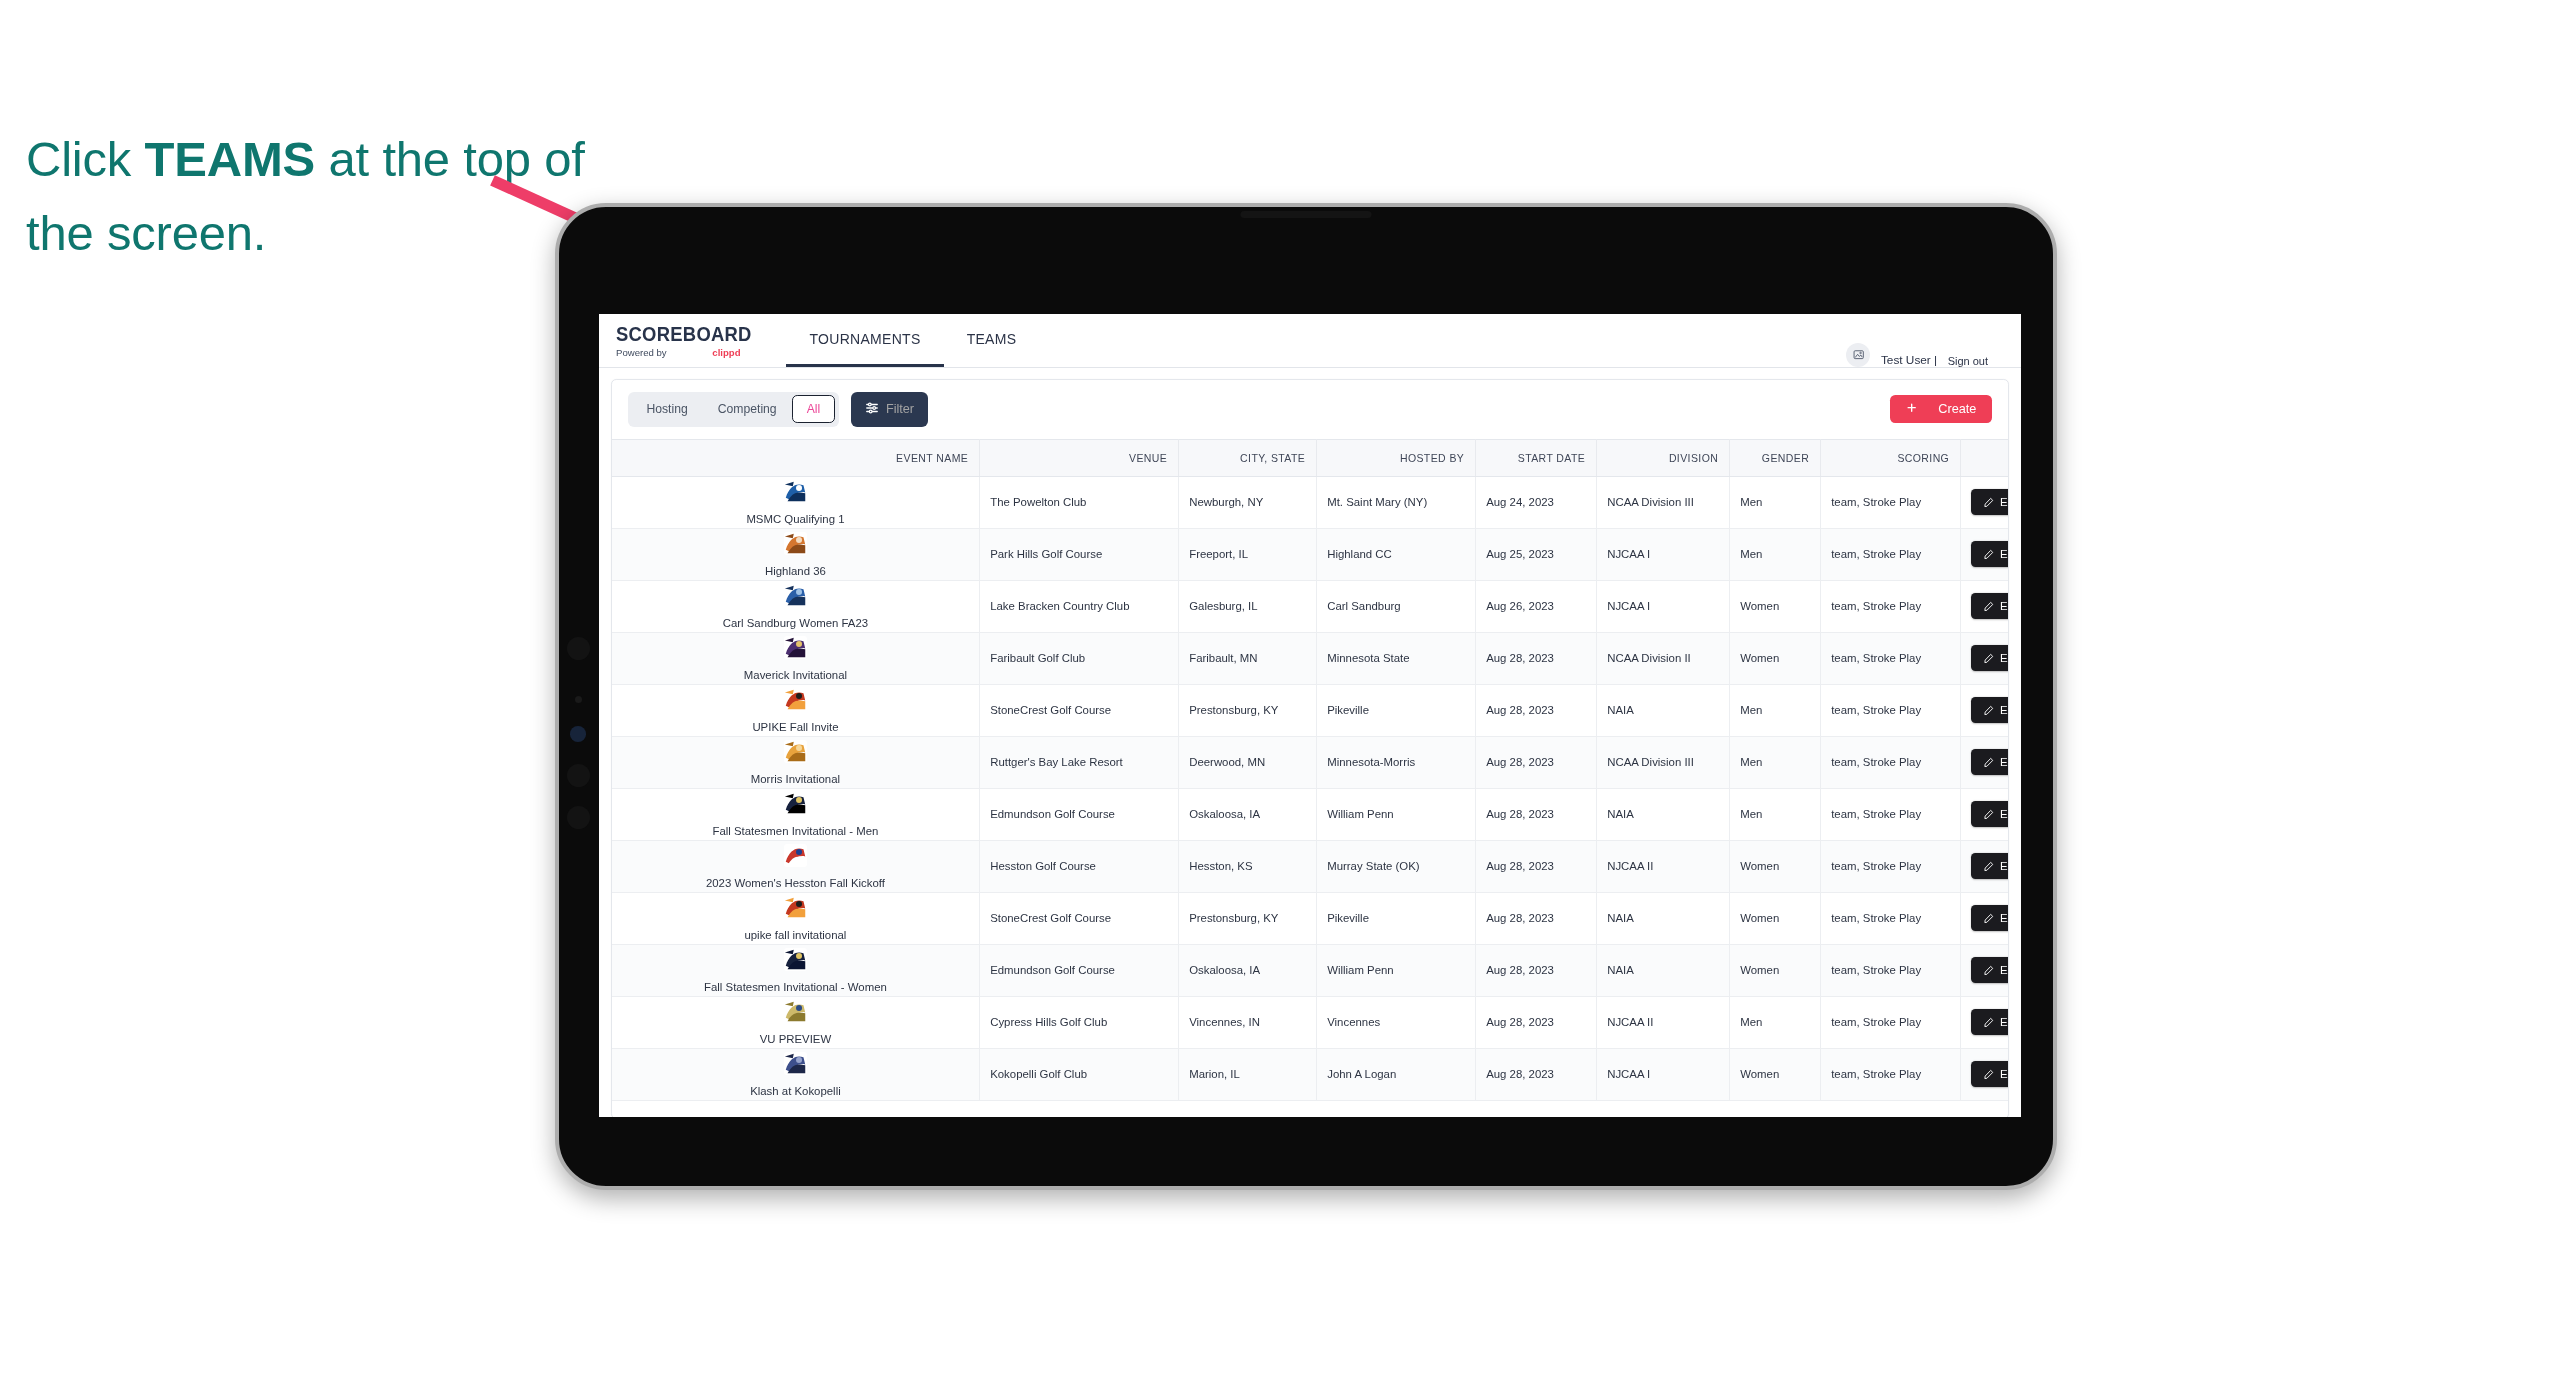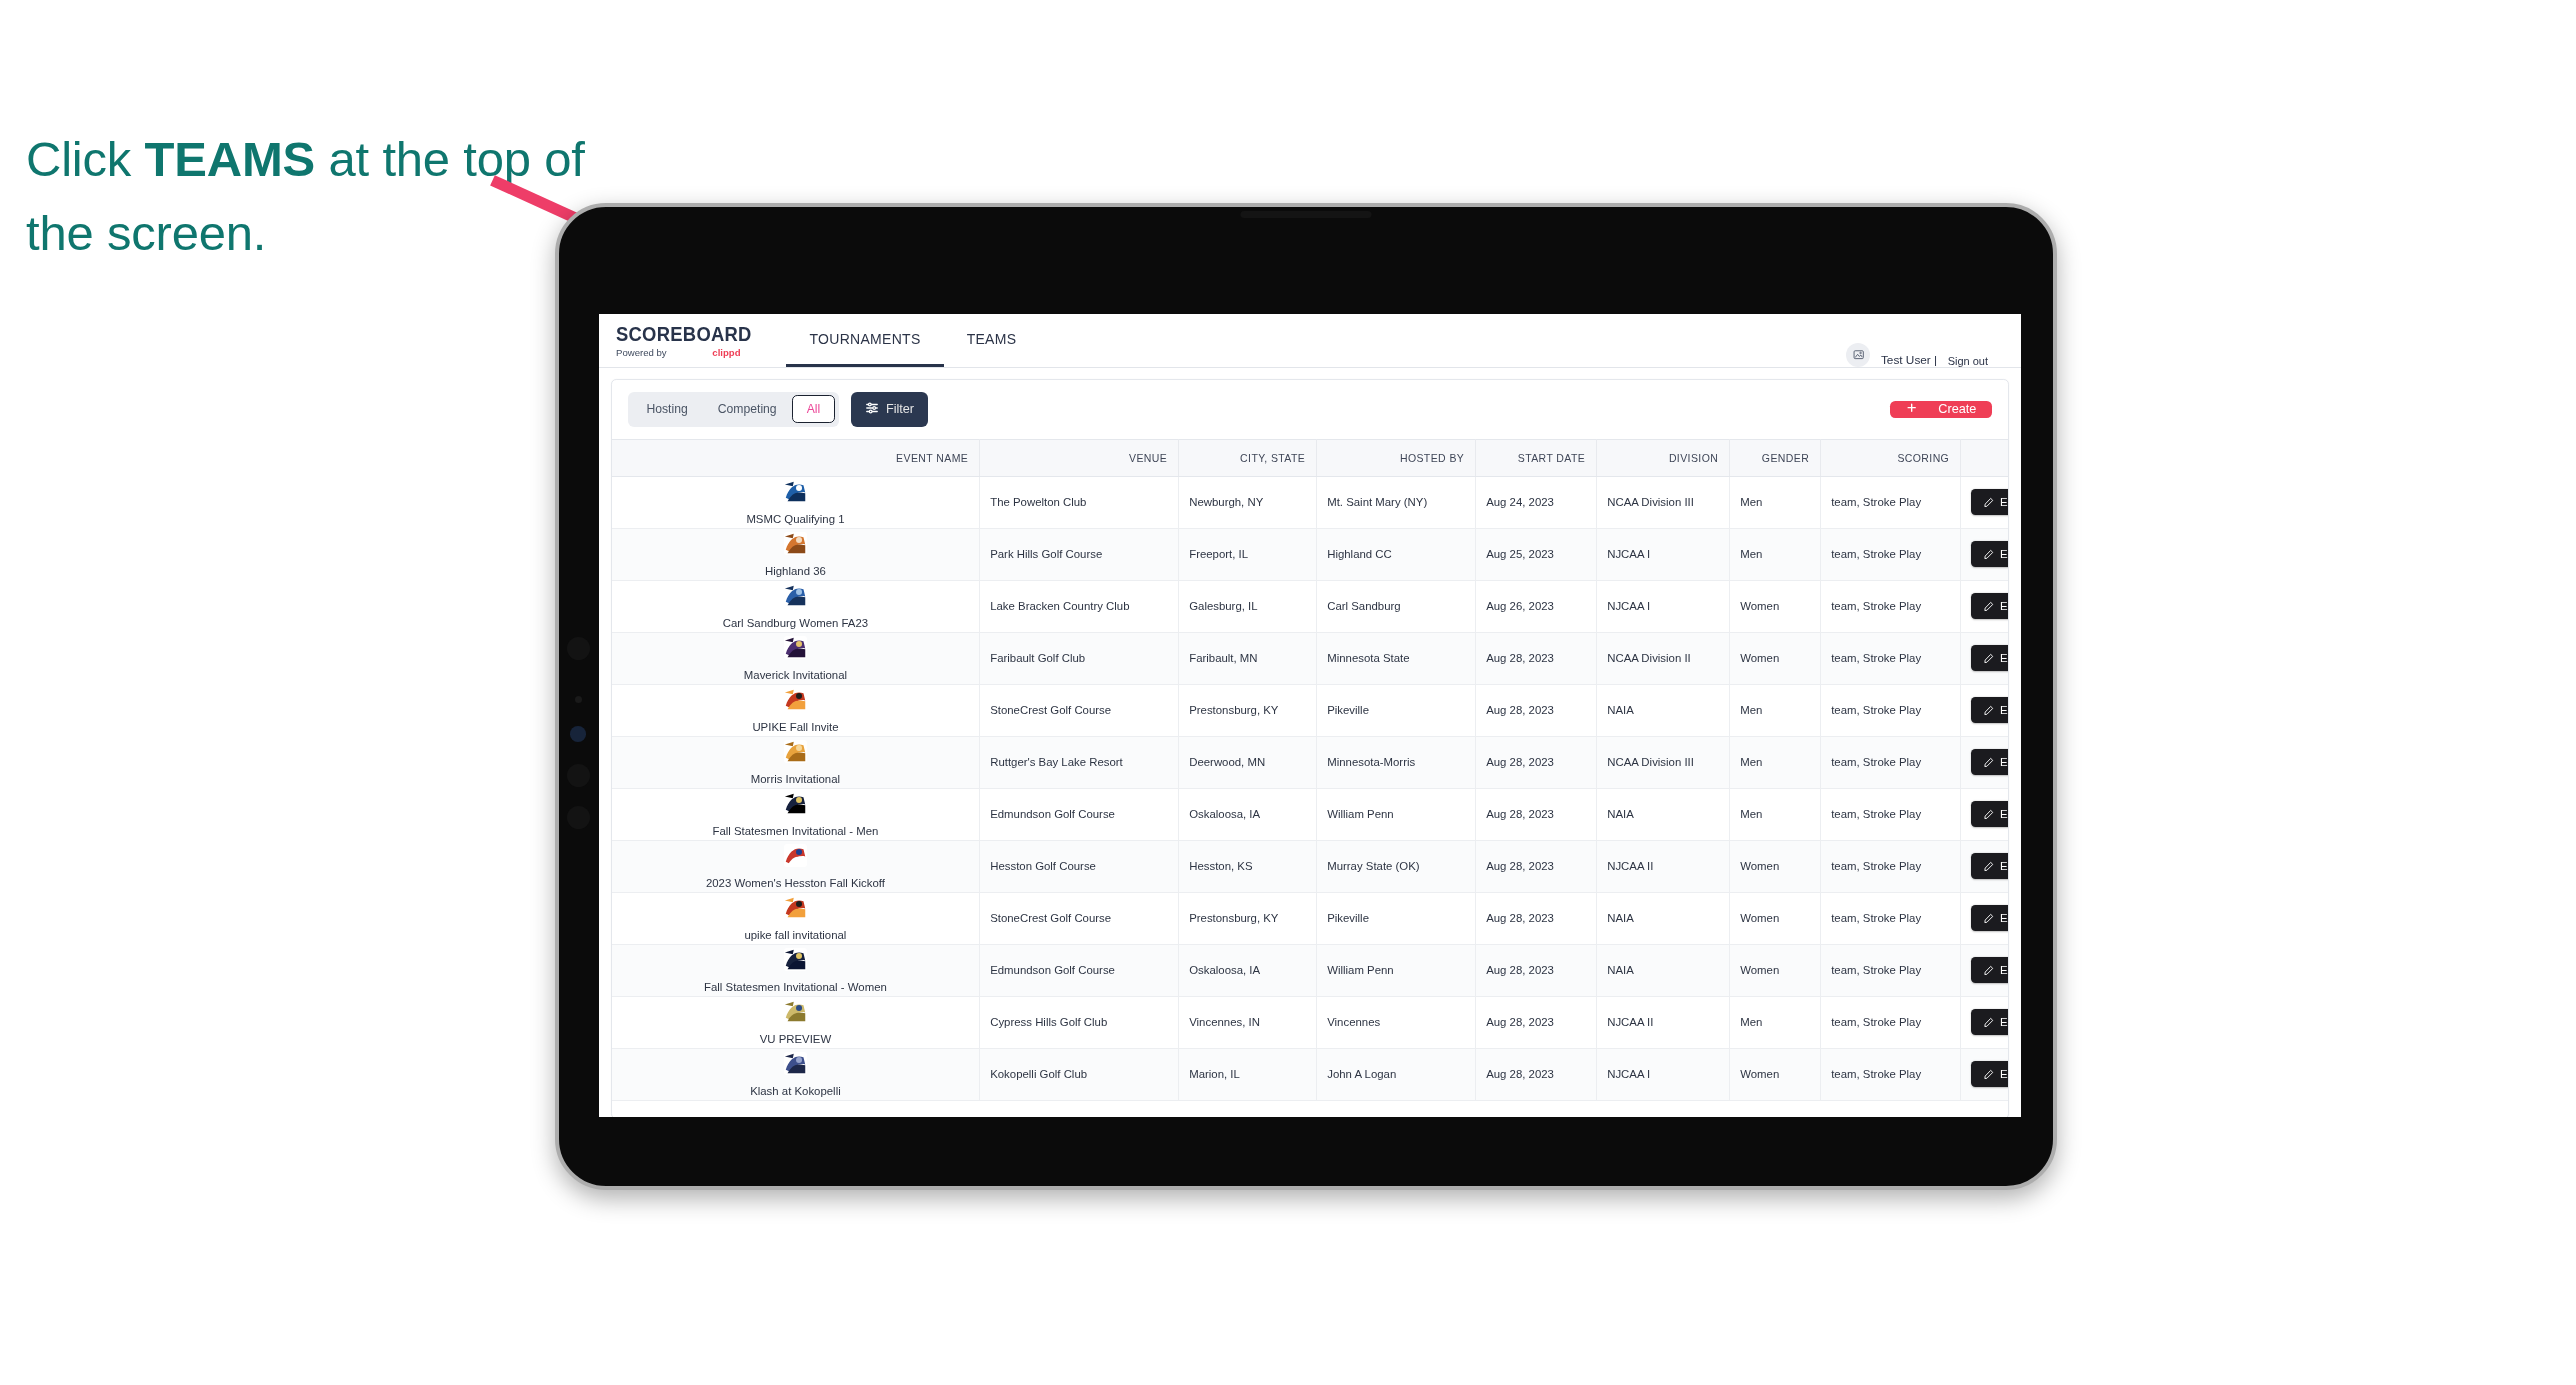"Filter" #filter-btn { color: #e5e5e5 -> #a3a3a3 }
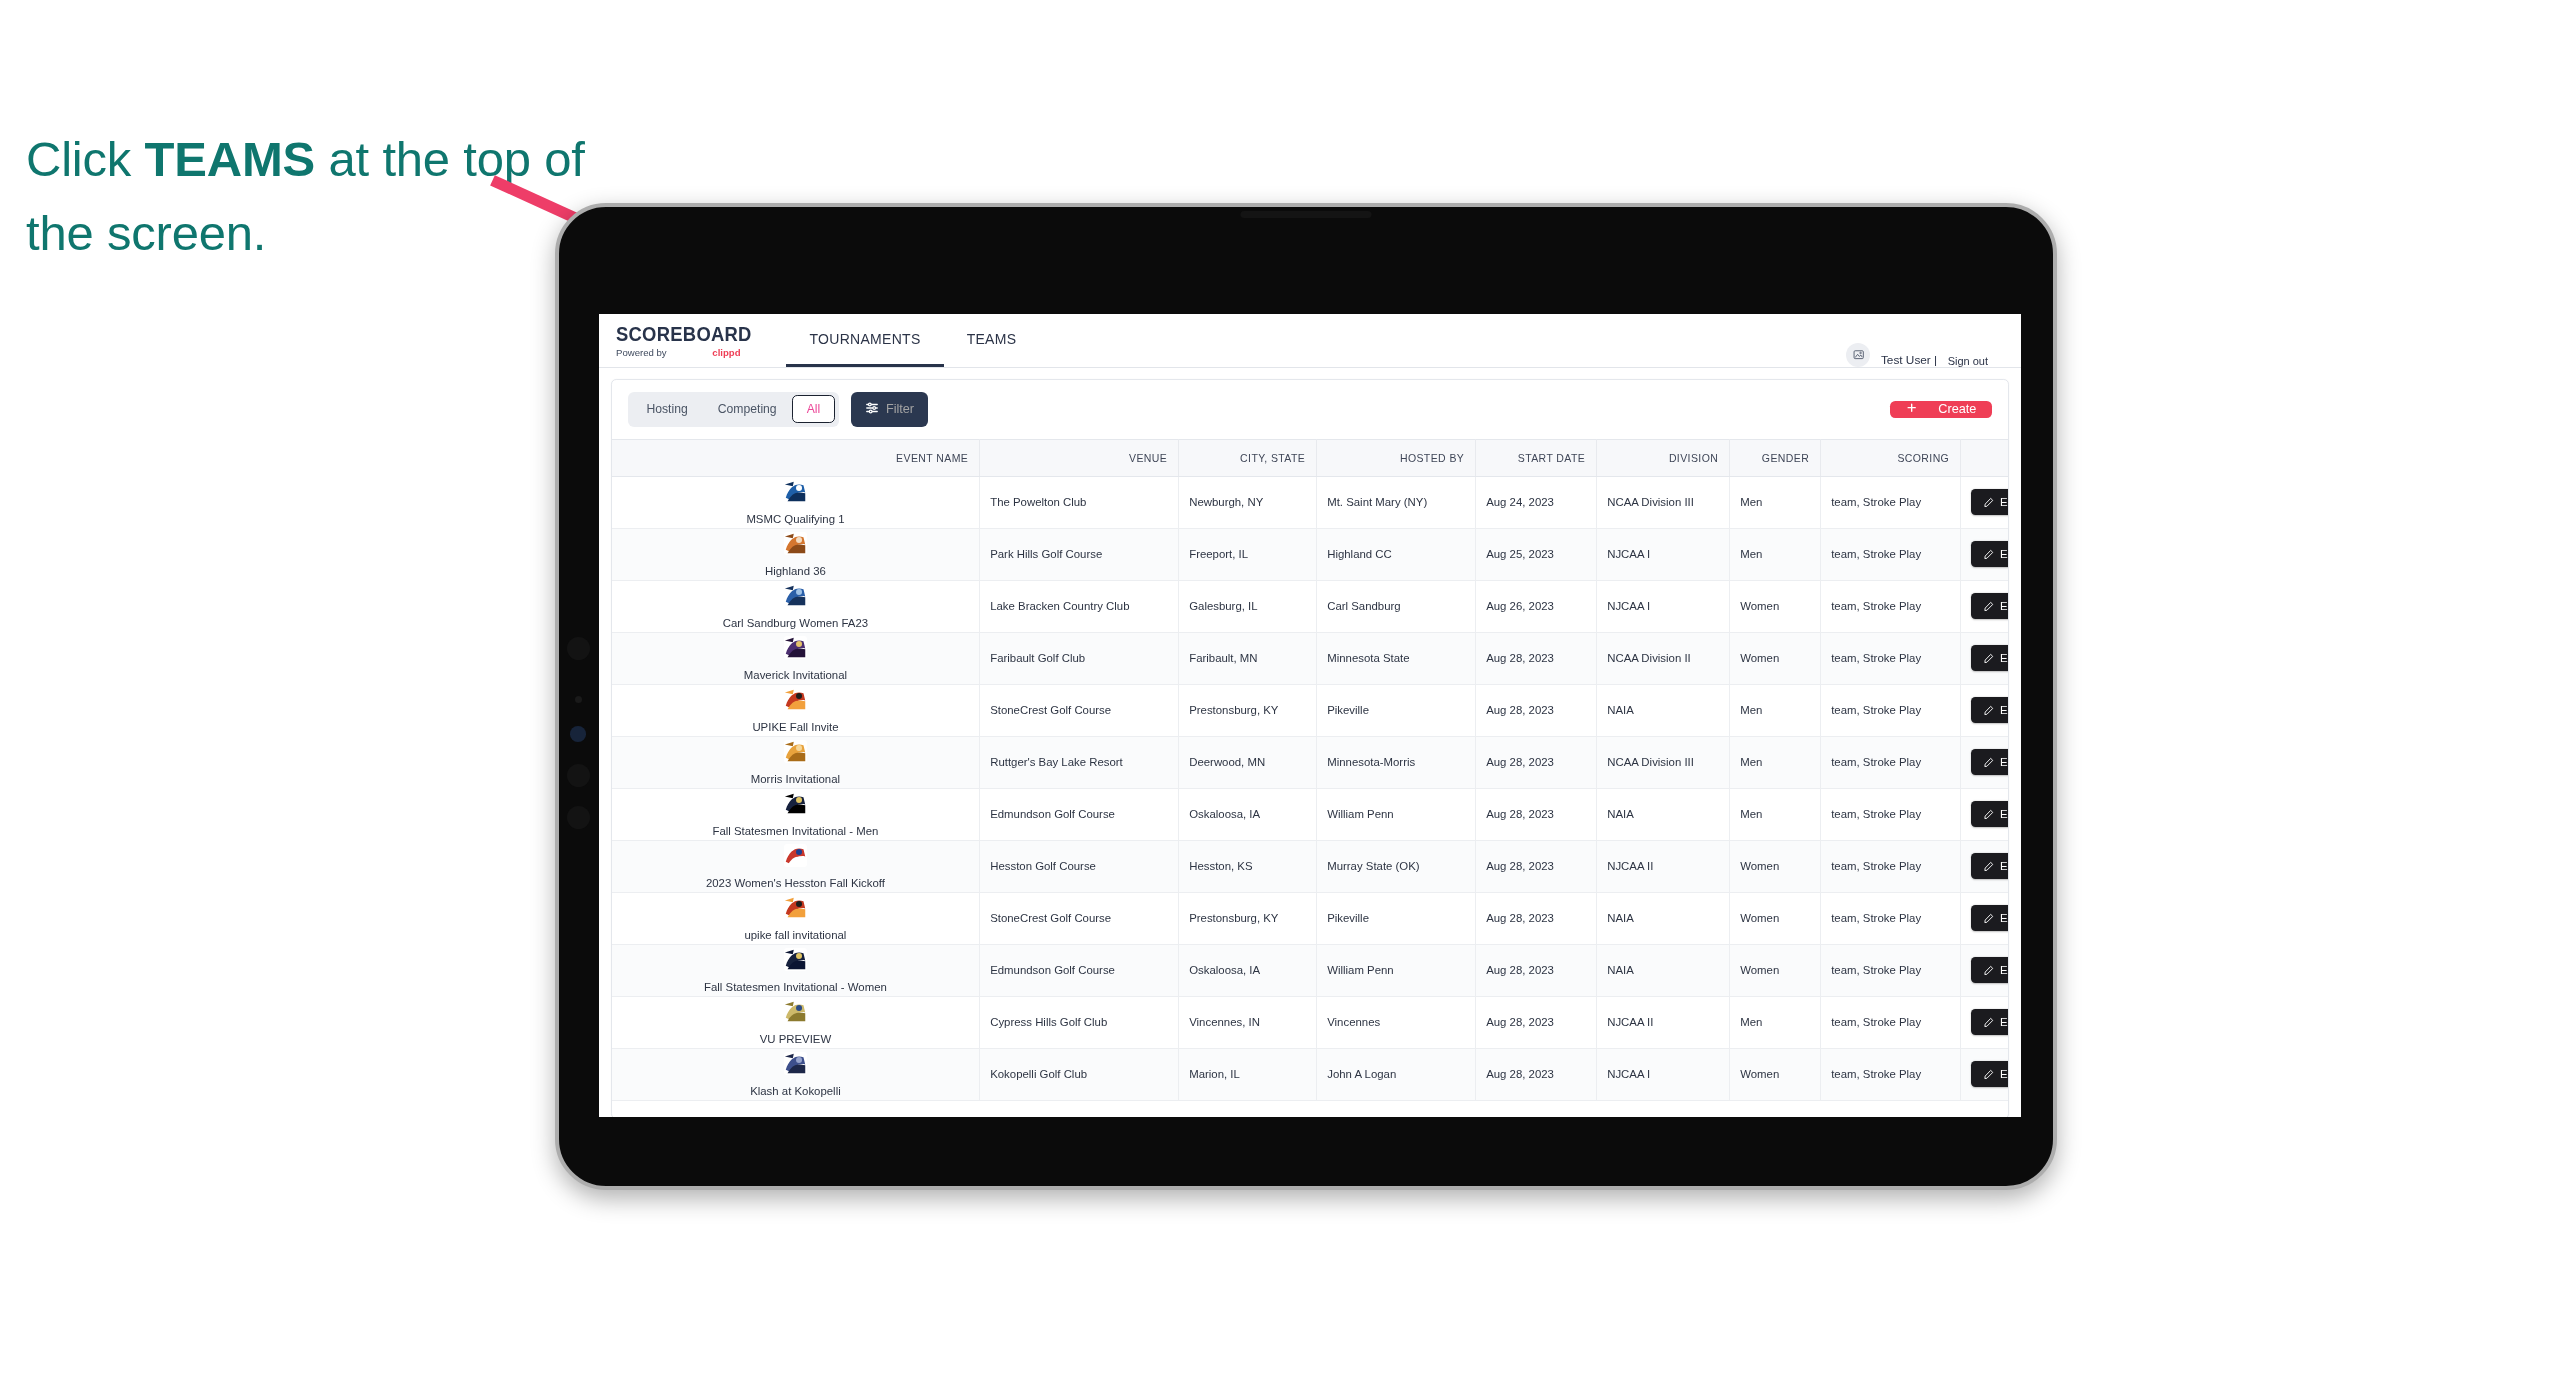"Create" #create-btn { height: 17px -> 28px }
